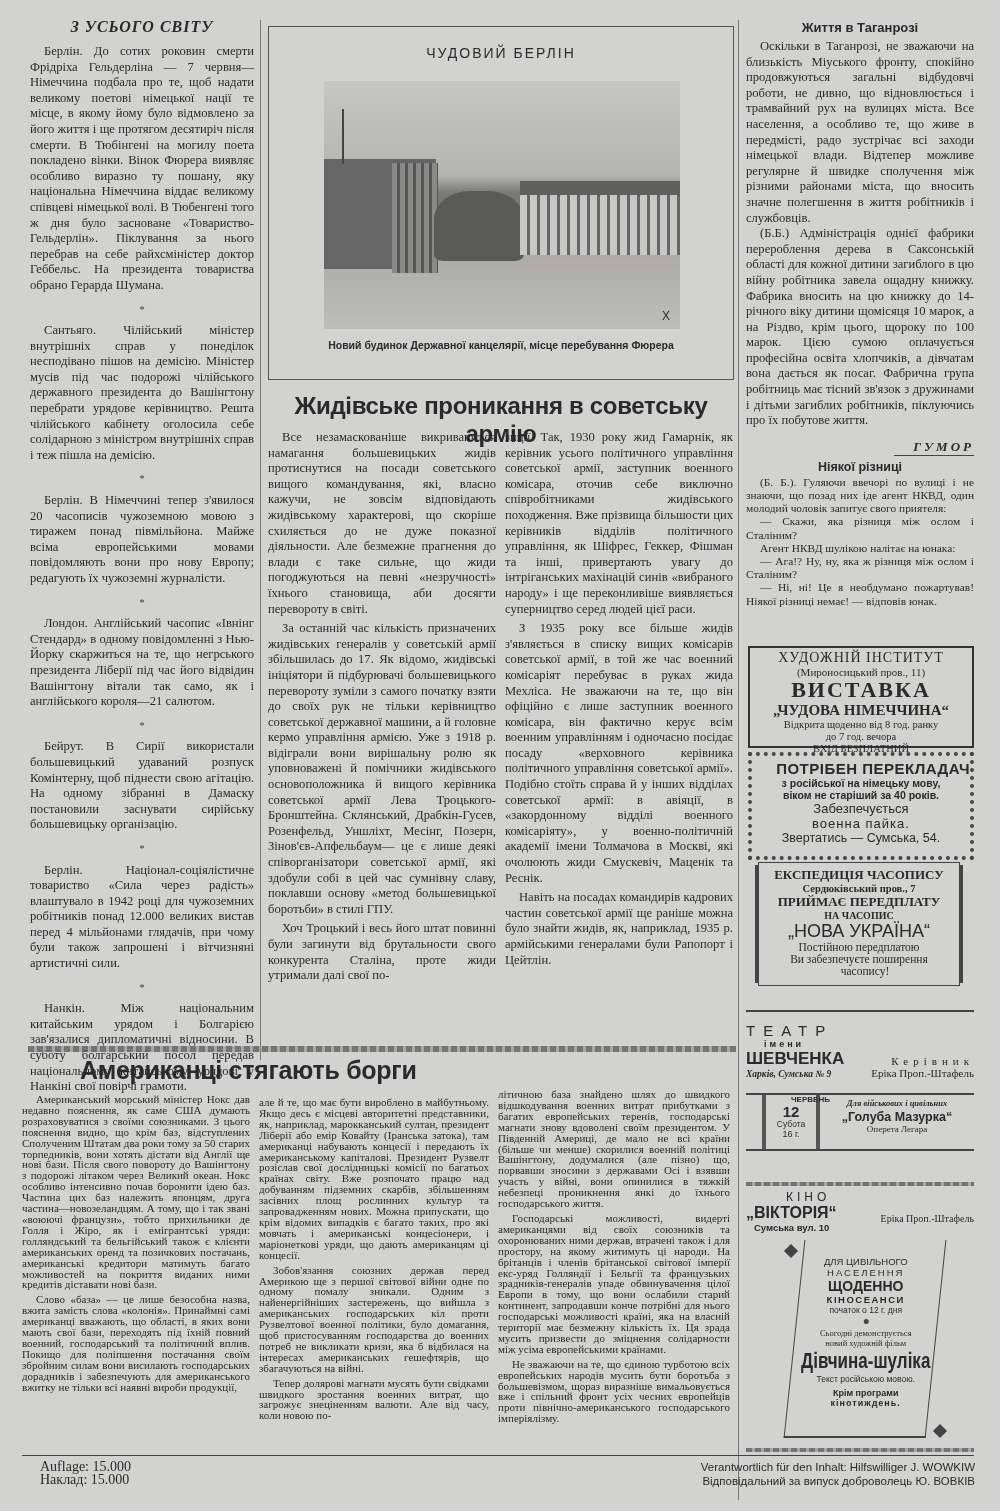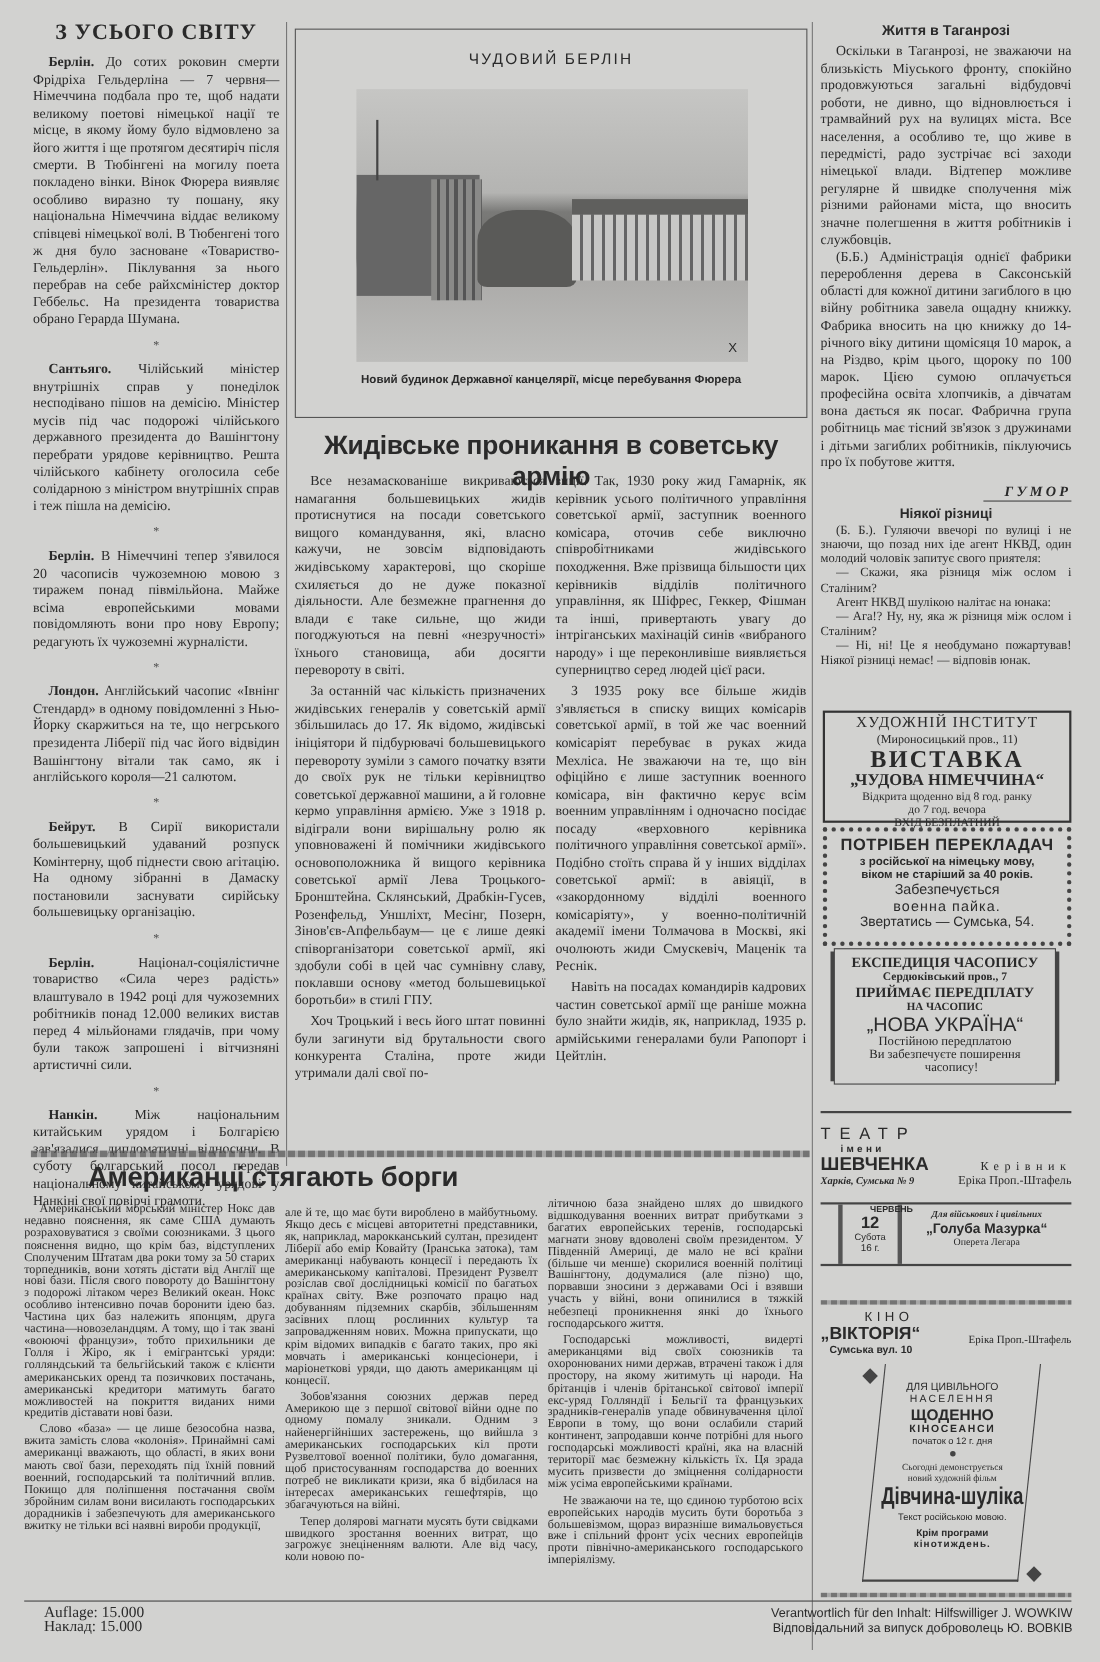"З УСЬОГО СВІТУ" div { font-size: 20px -> 16px; font-style: none -> italic }
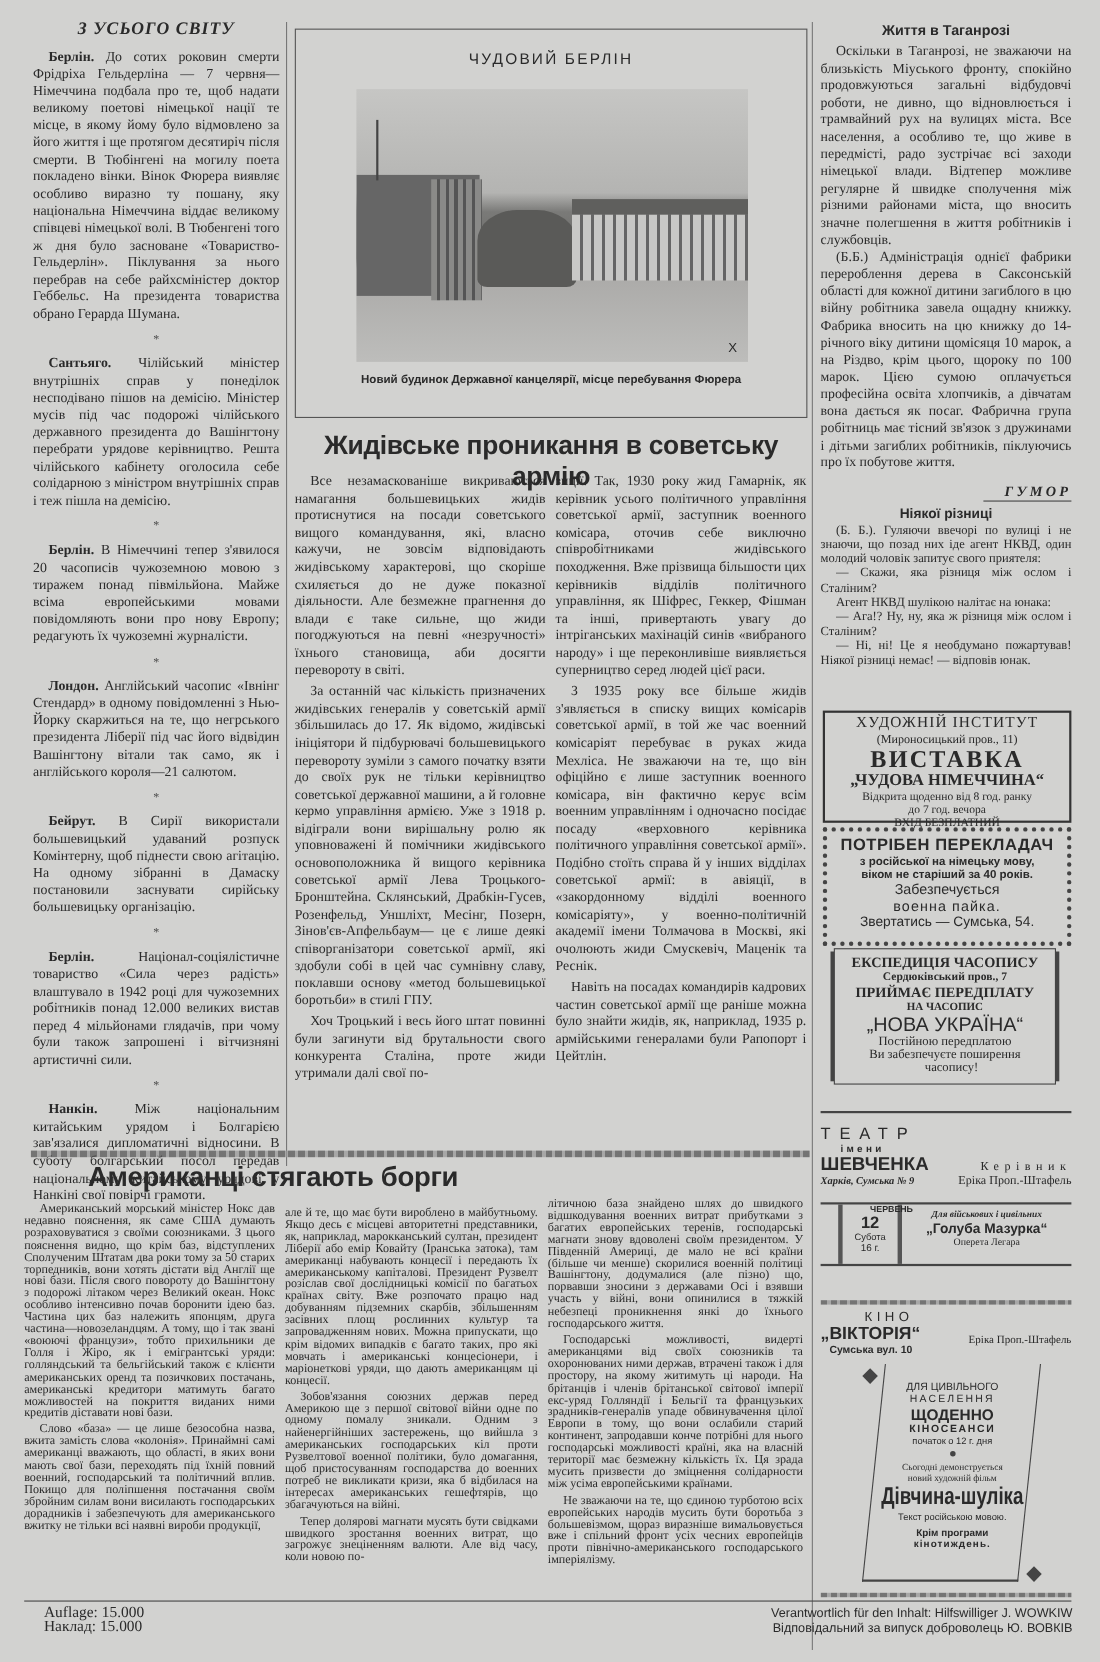"Берлін." .col .lead { font-weight: bold -> normal }
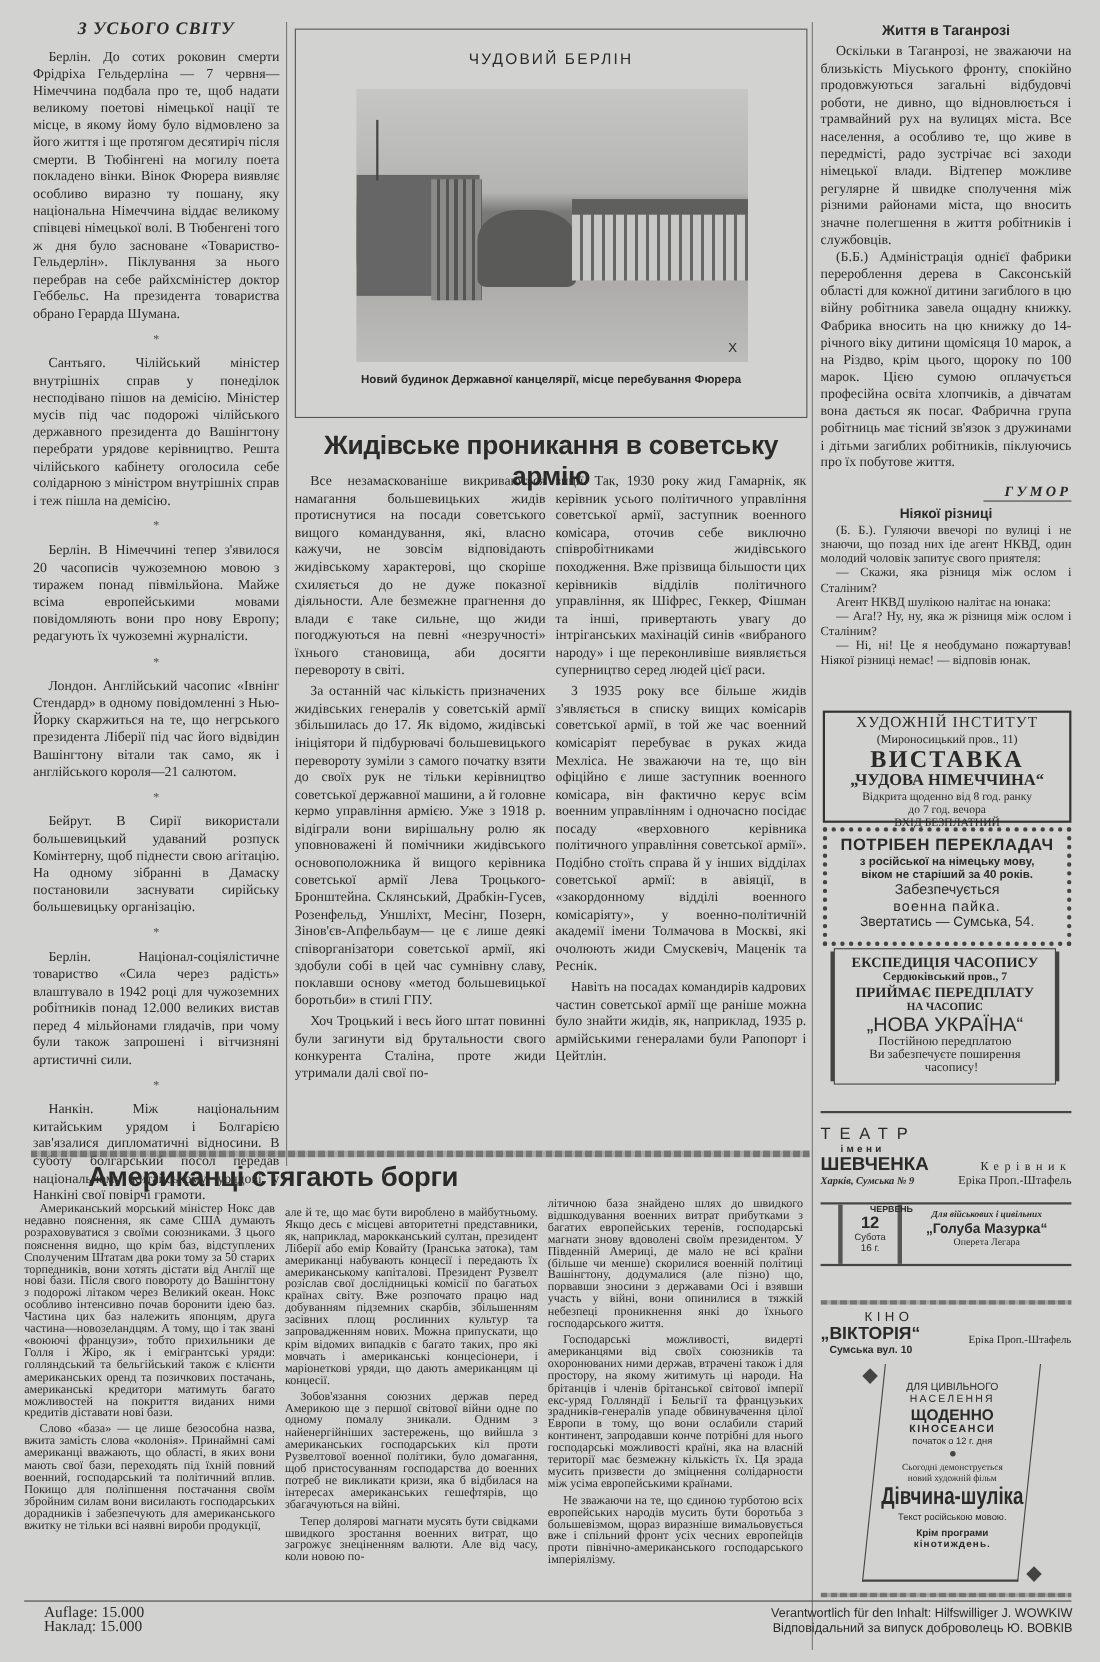"ПОТРІБЕН ПЕРЕКЛАДАЧ" div.heavy { text-align: none -> right }
